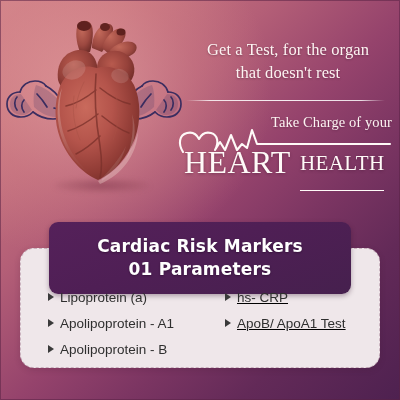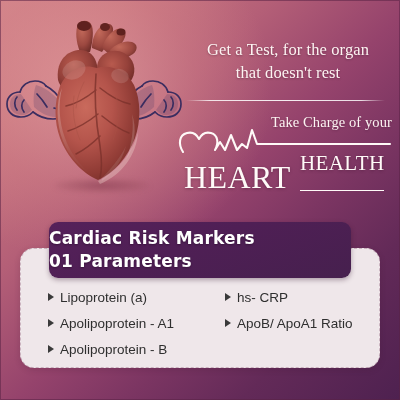"HEART" .word-heart { margin-top: 15px -> none }
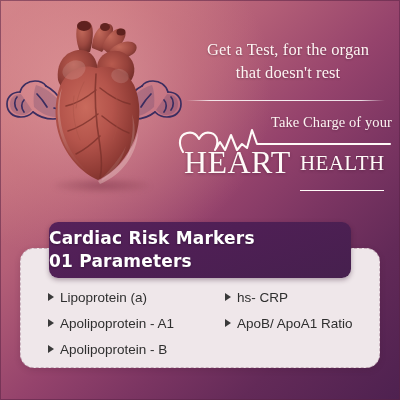"Cardiac Risk Markers" .banner { align-items: none -> center; height: 56px -> 72px }
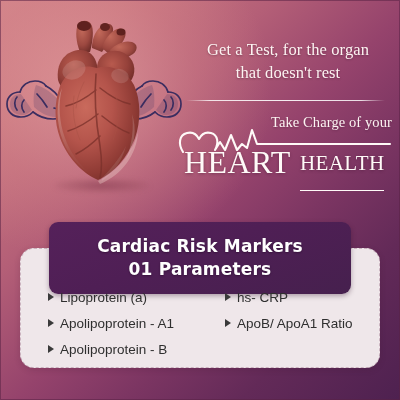"hs- CRP" .col-right { text-decoration: none -> underline }
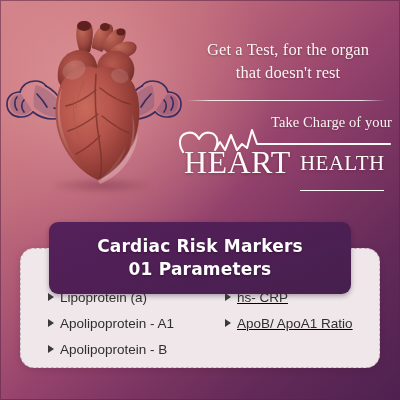"ApoB/ ApoA1 Ratio" span.param-text { text: Ratio -> Test }
